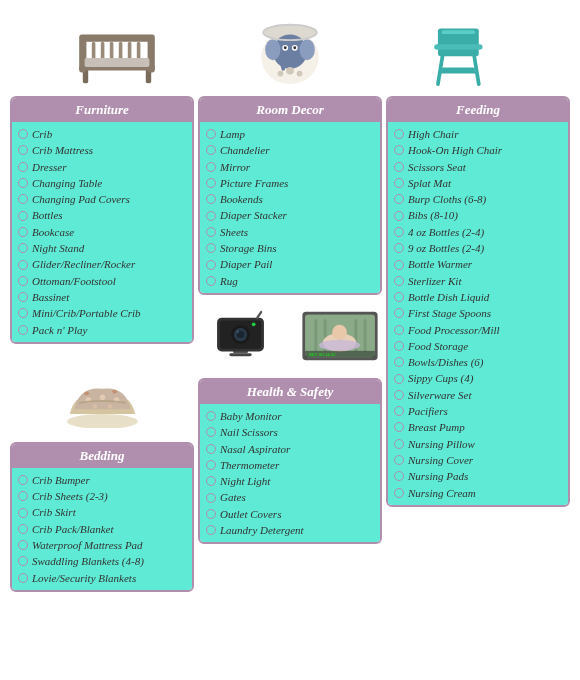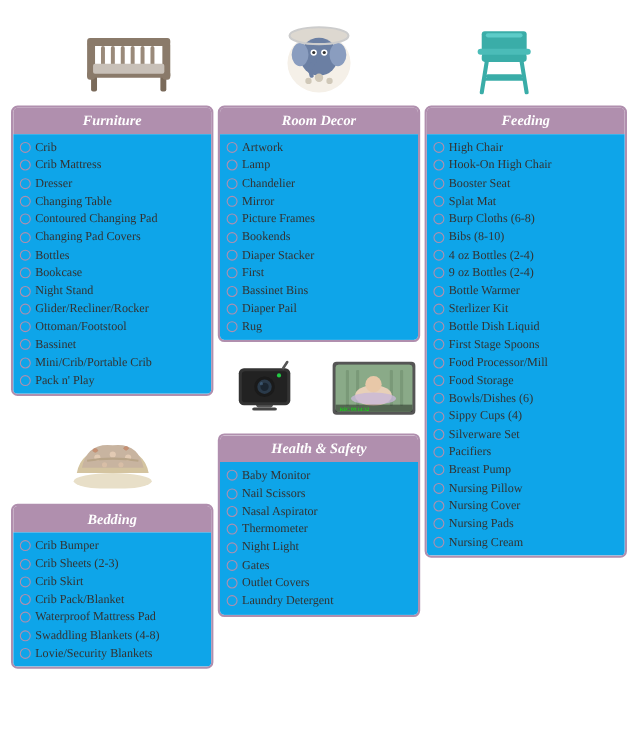"Crib" .category-items { background: #0ea5e9 -> #5eead4; font-style: none -> italic }
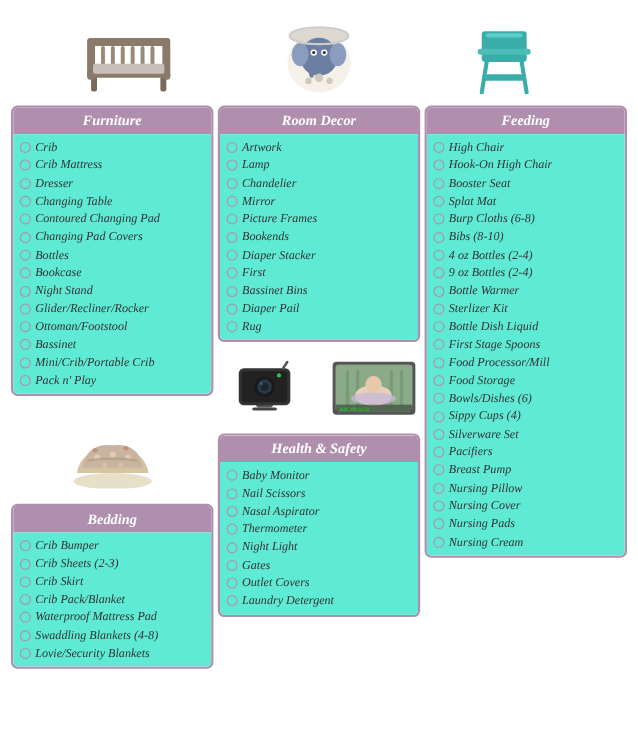"Artwork" div.item-row { html: <div> <div></div> <span>Artwork</span> </div> -> none }
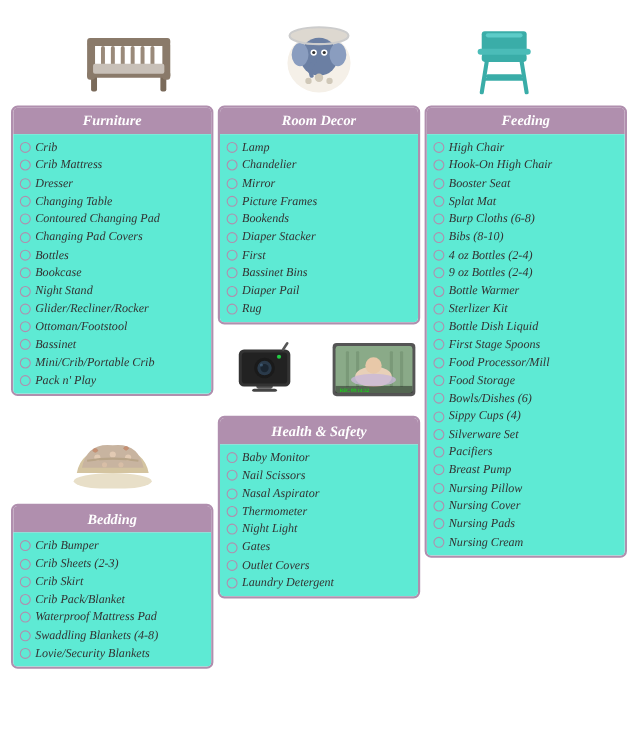"Booster Seat" span.item-label { text: Booster -> Scissors }
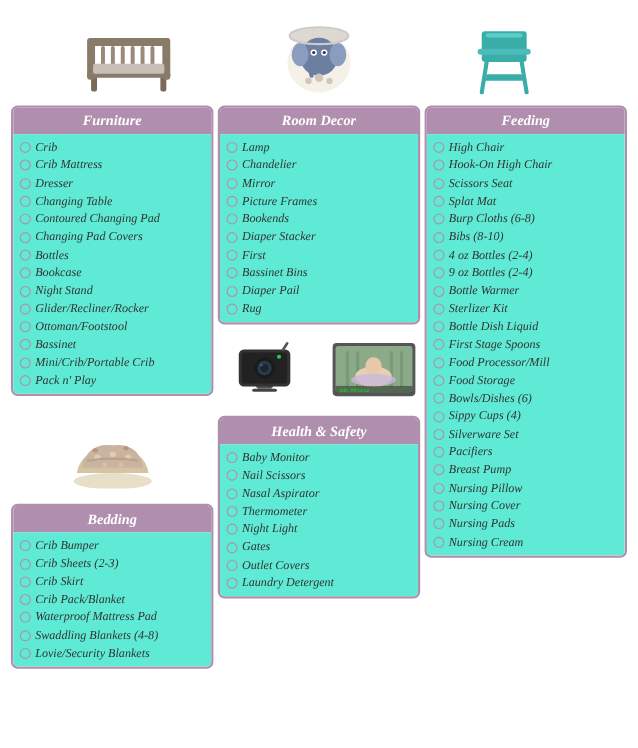"Contoured Changing Pad" div.item-row { html: <div> <div></div> <span>Contoured Changing Pad</span> </div> -> none }
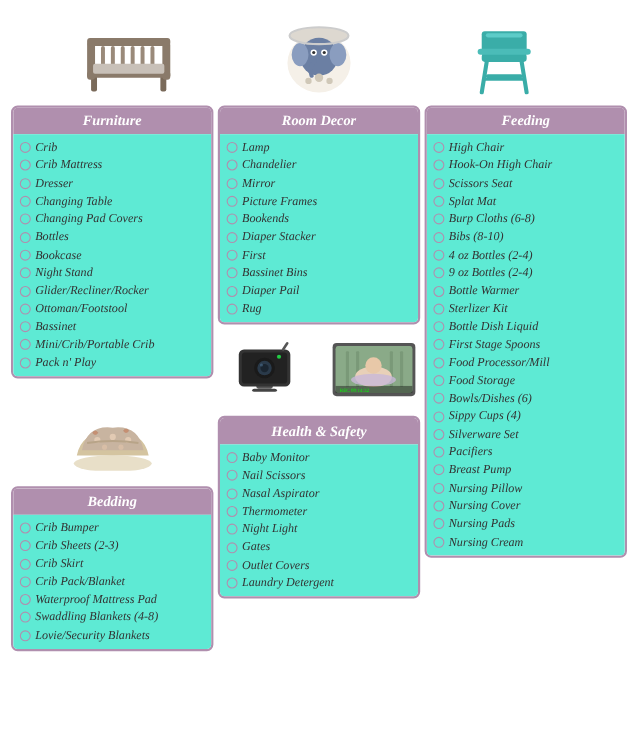"First" span.item-label { text: First -> Sheets }
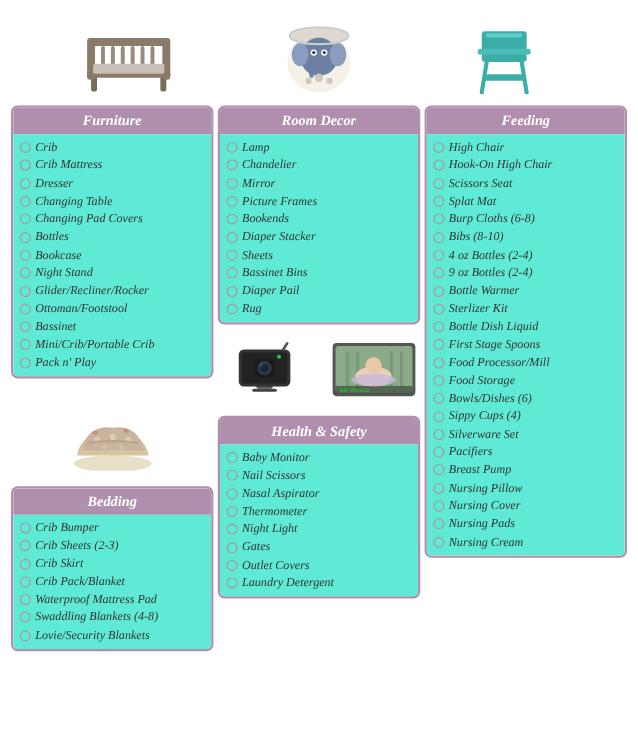"Bassinet Bins" span.item-label { text: Bassinet -> Storage }
